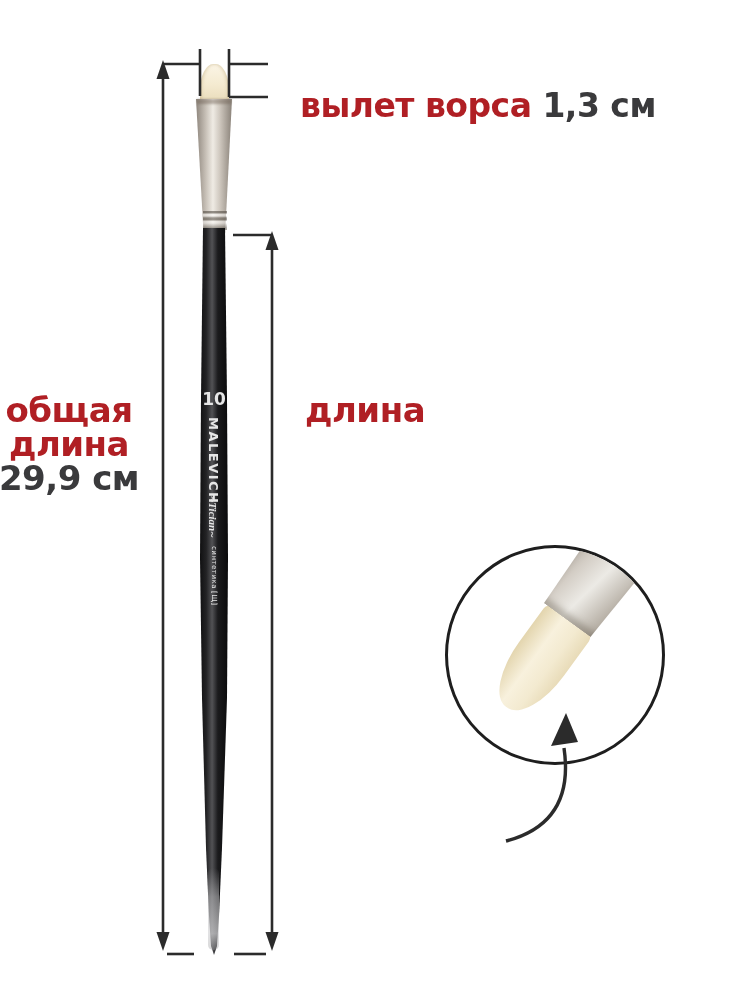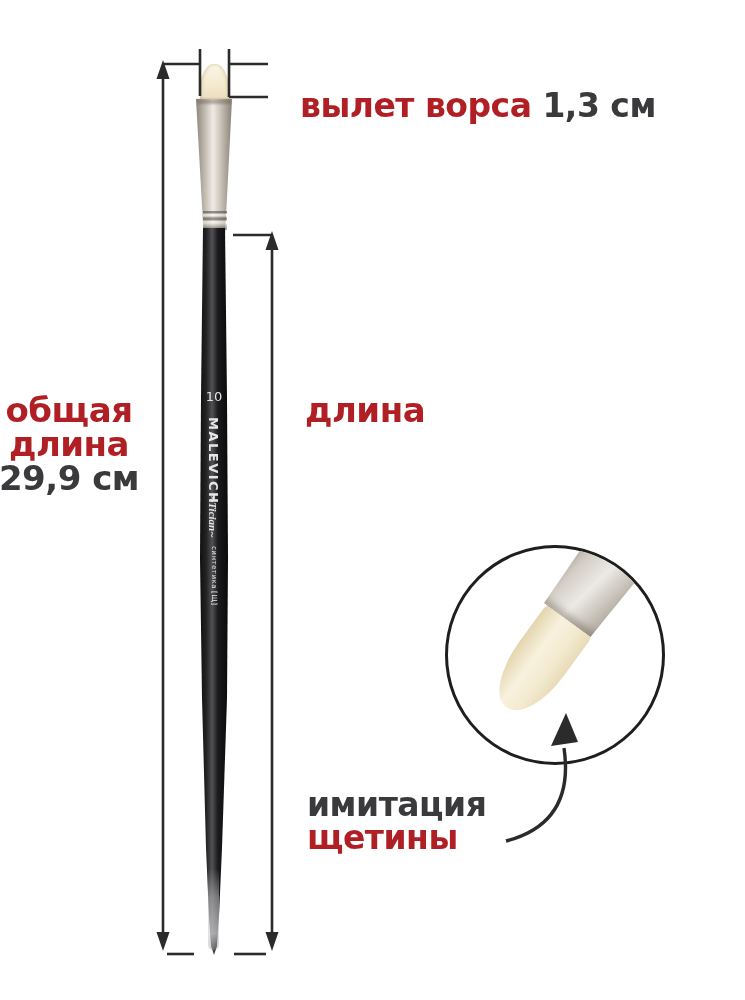"10" .htext-num { font-size: 13px -> 17px; font-weight: 400 -> 700 }
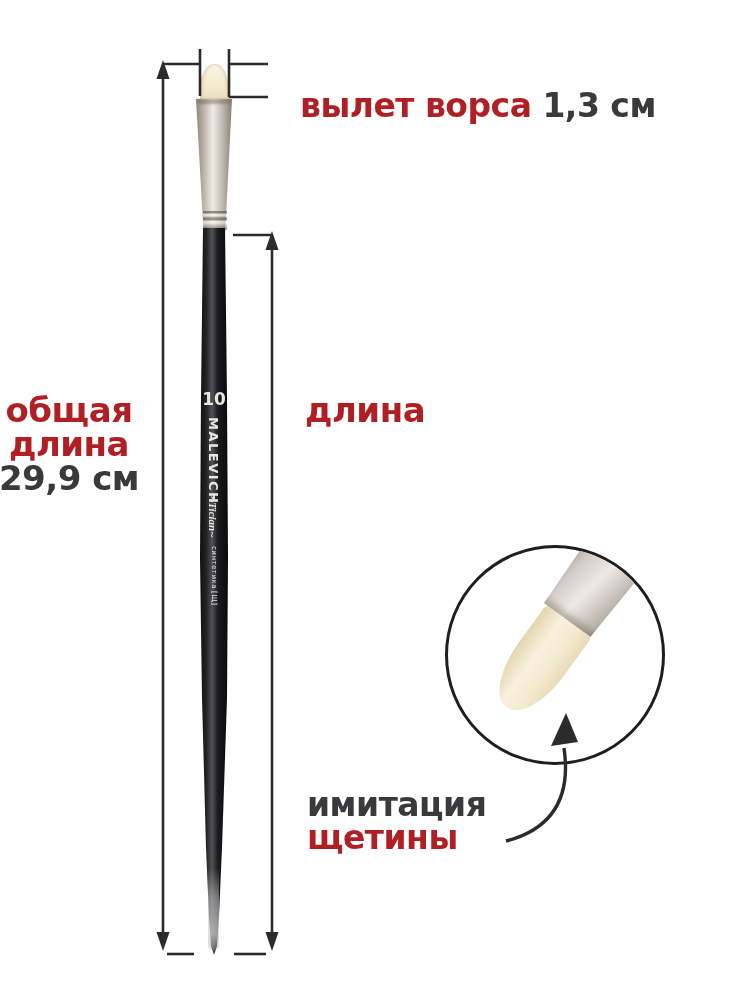"имитация" div.lbl { html: <div> <div>имитация</div> <div>щетины</div> </div> -> none }
